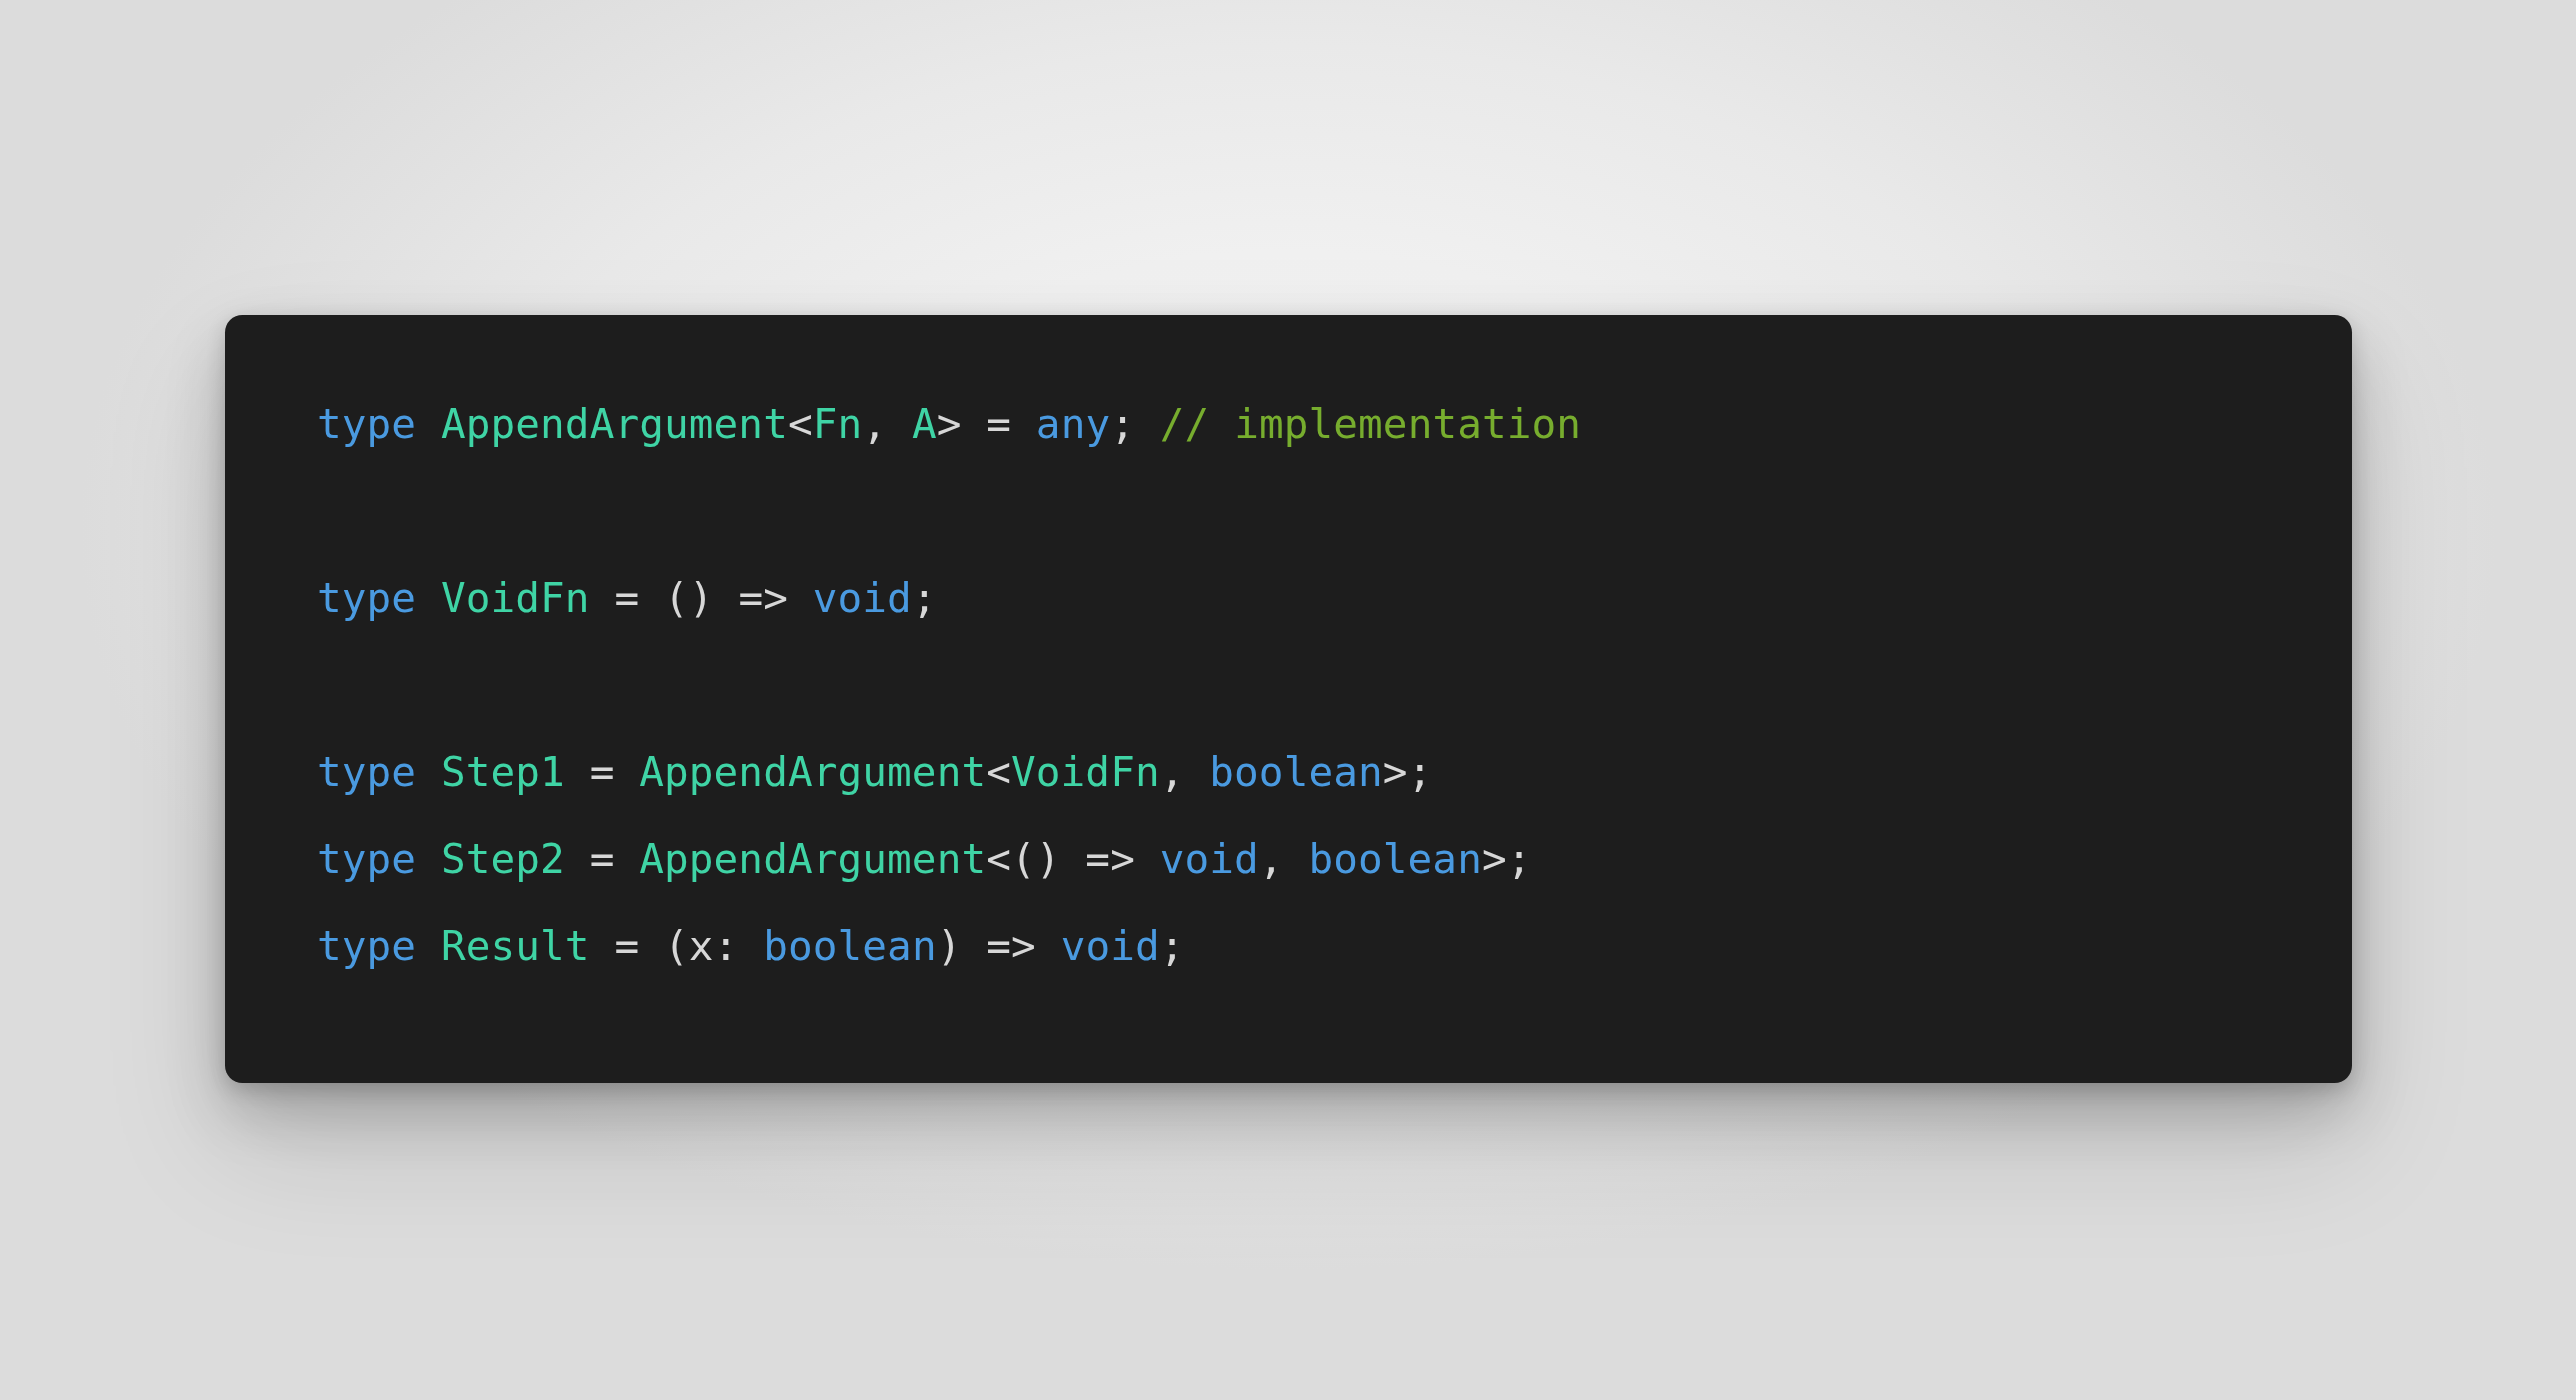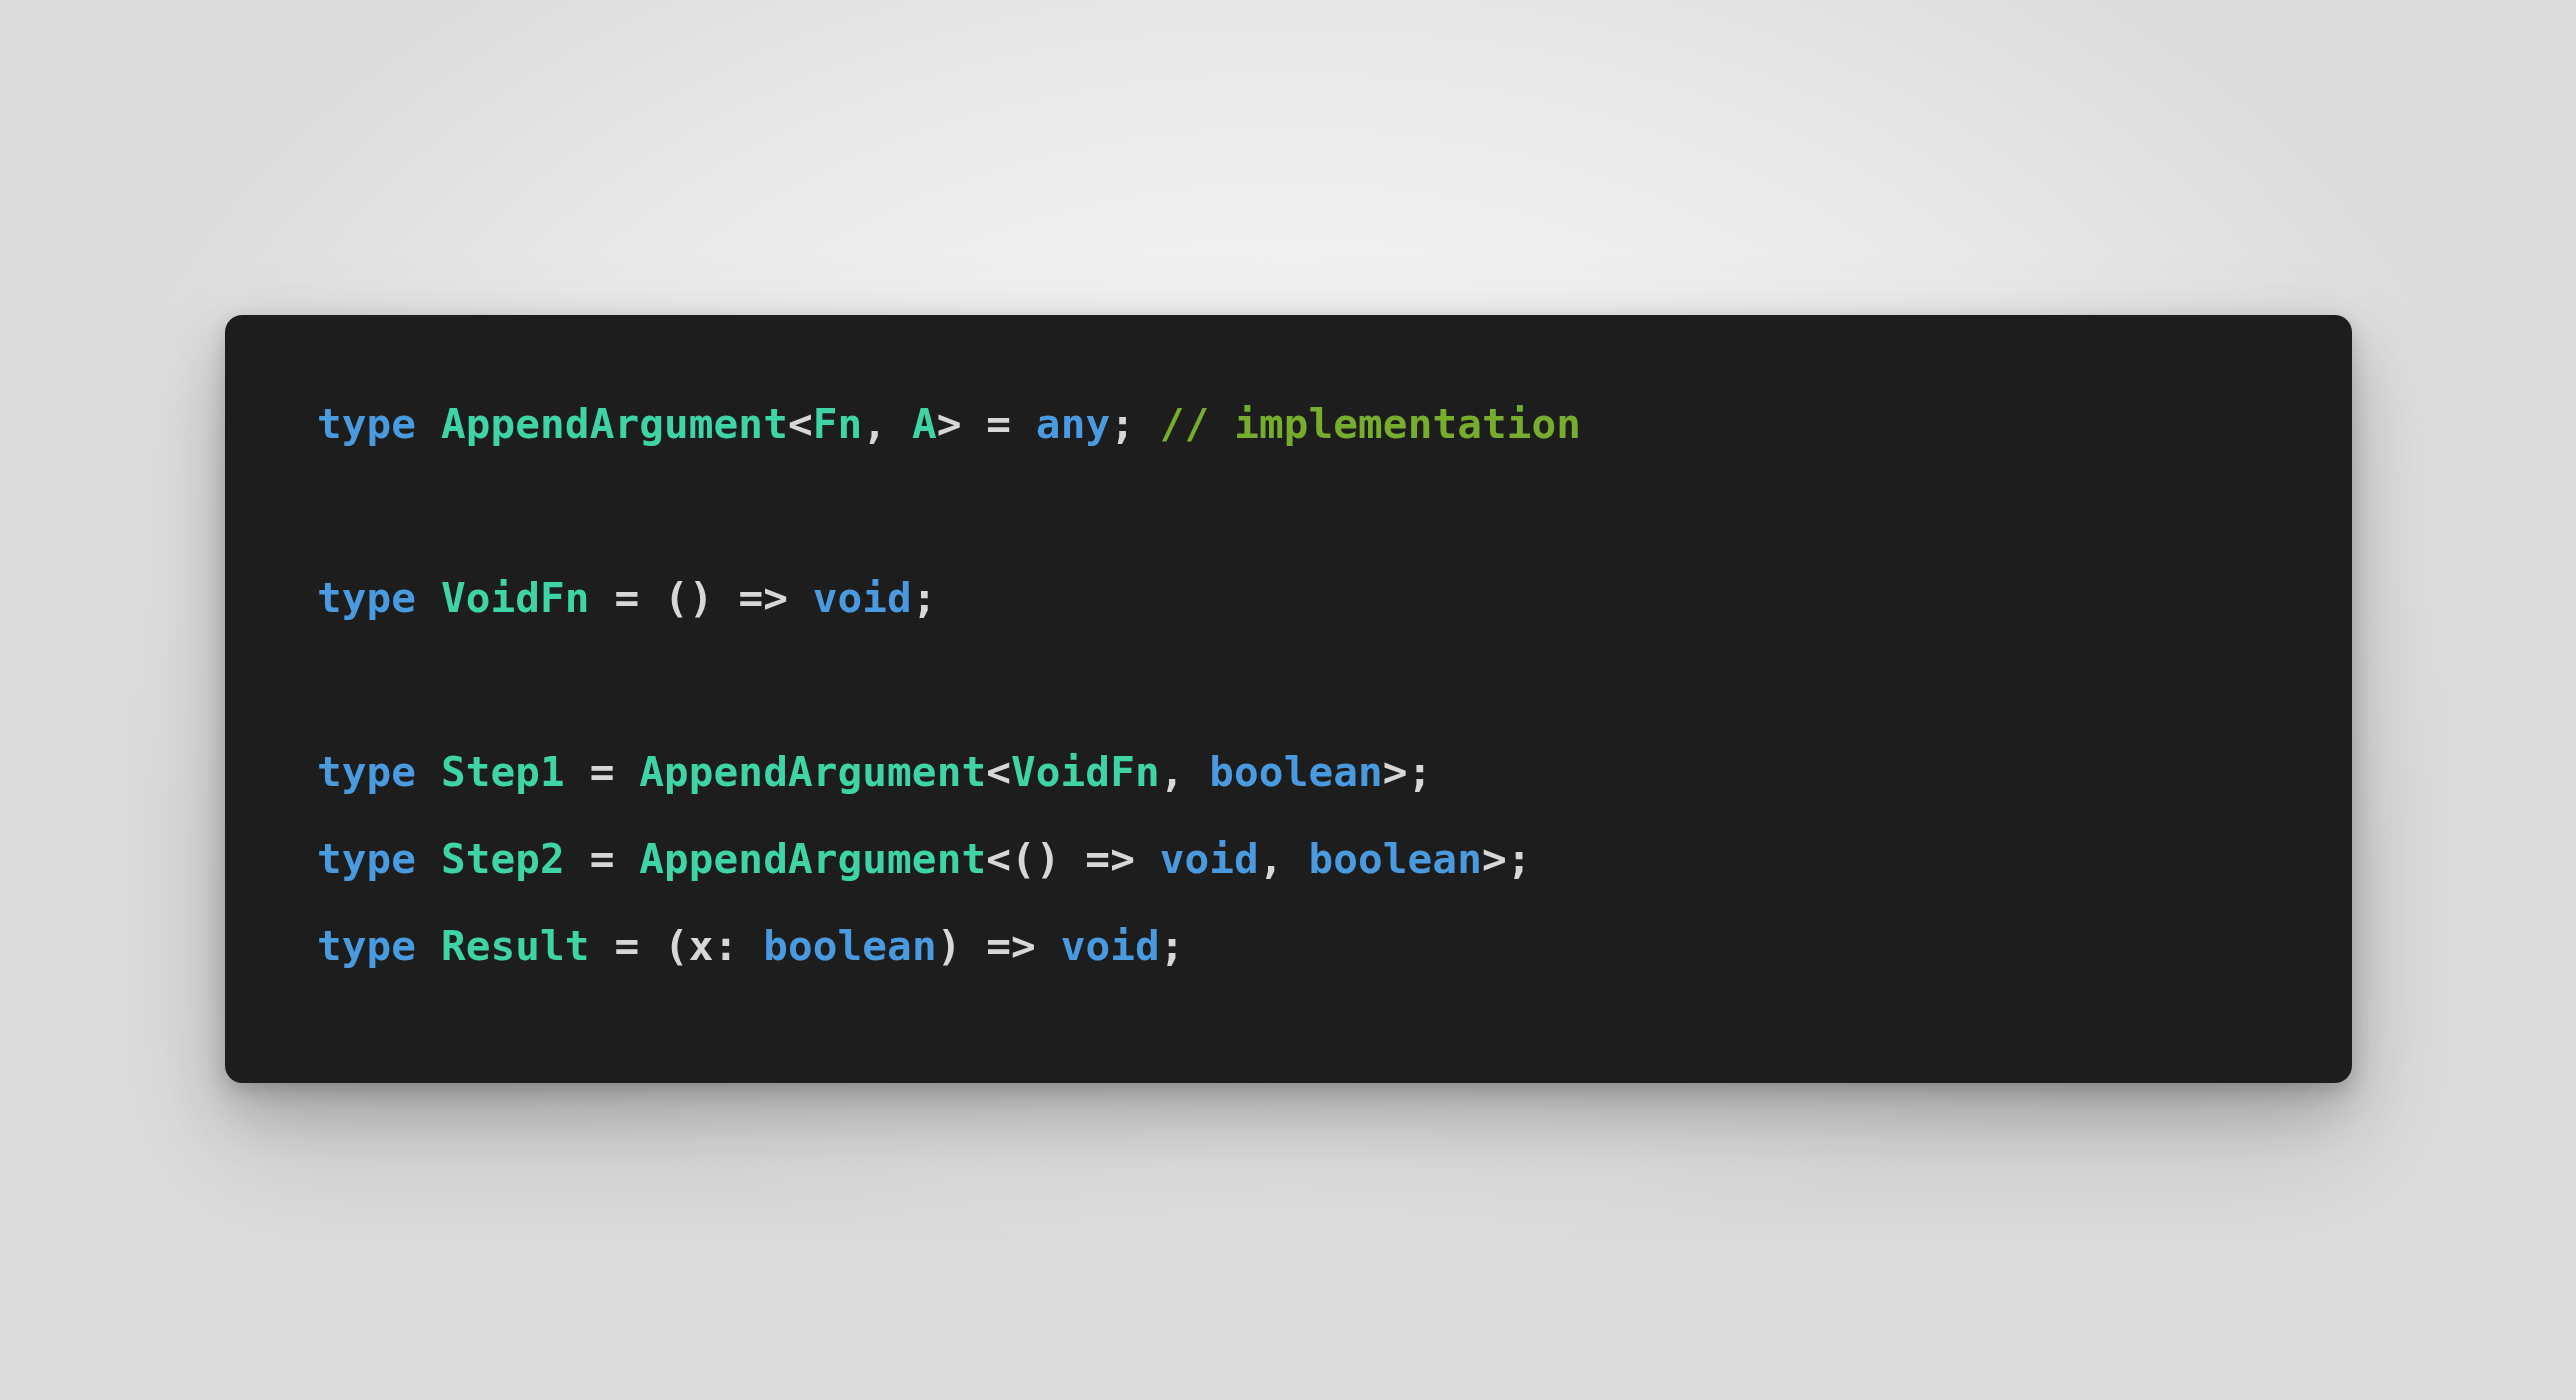"type AppendArgument<Fn, A> = any;" #page { font-weight: bold -> none }
